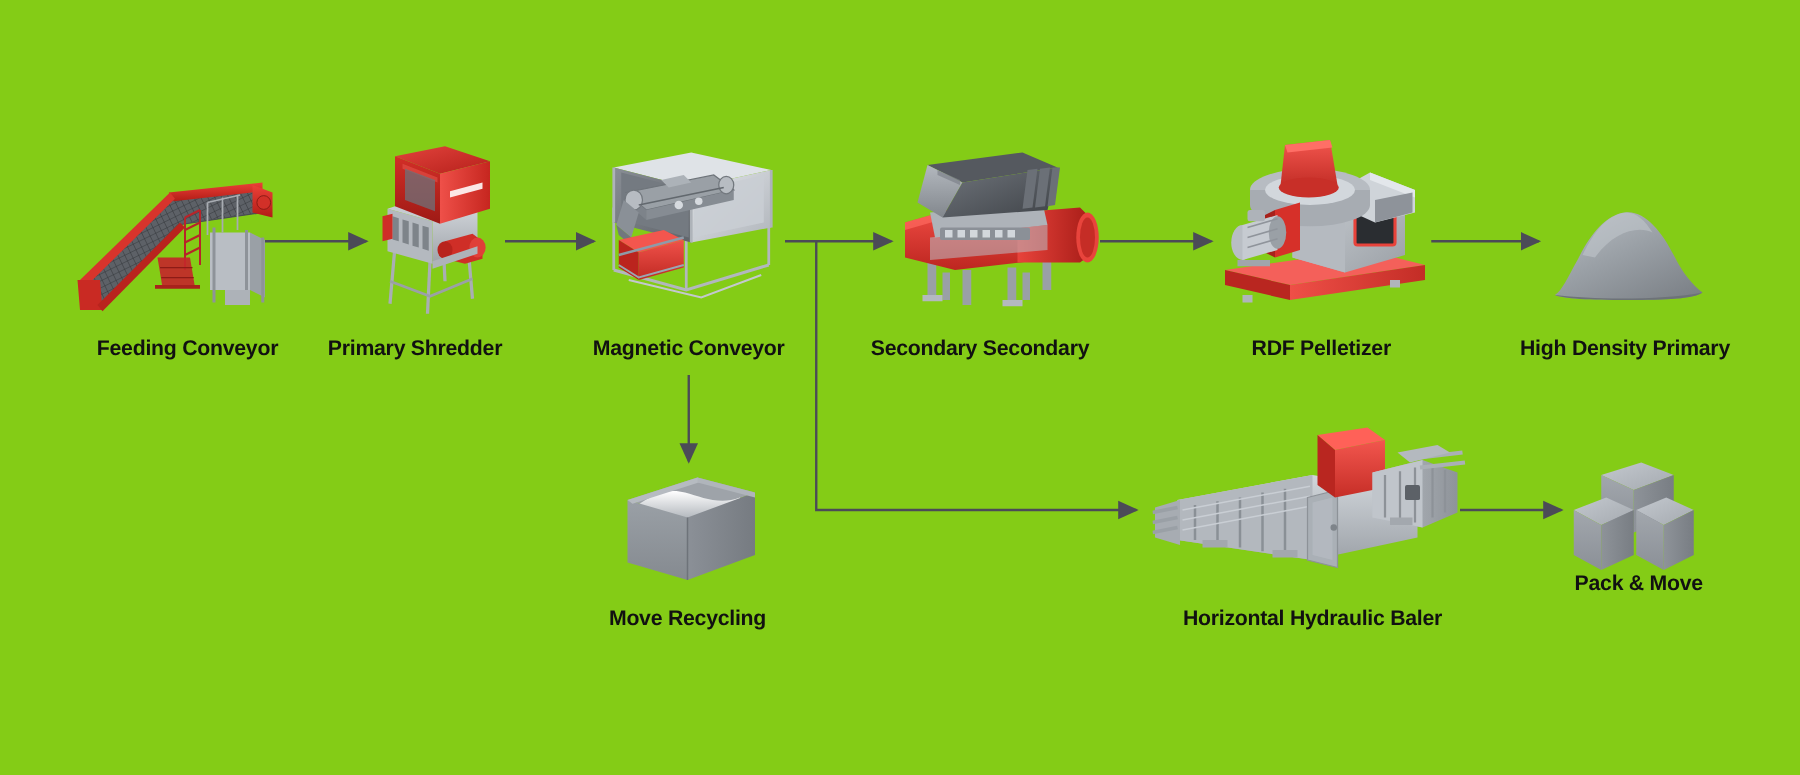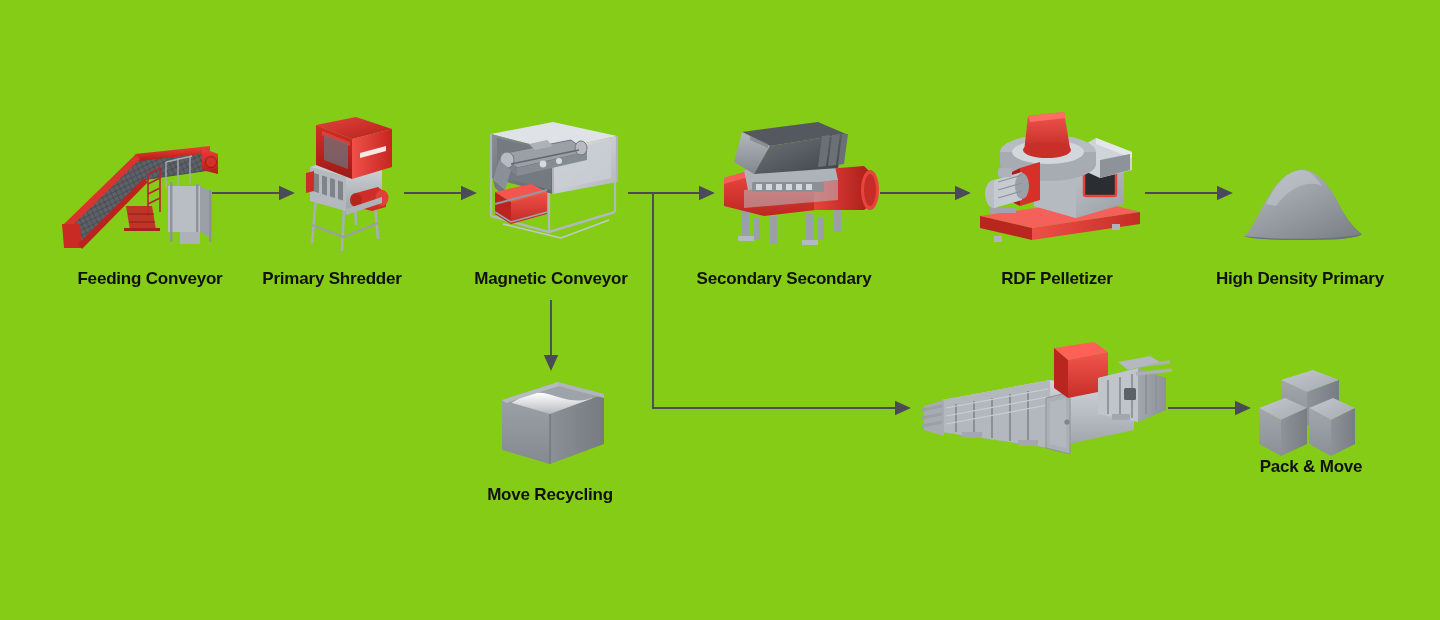"Horizontal Hydraulic Baler" div.label { html: none -> <div>Horizontal Hydraulic Baler</div> }
